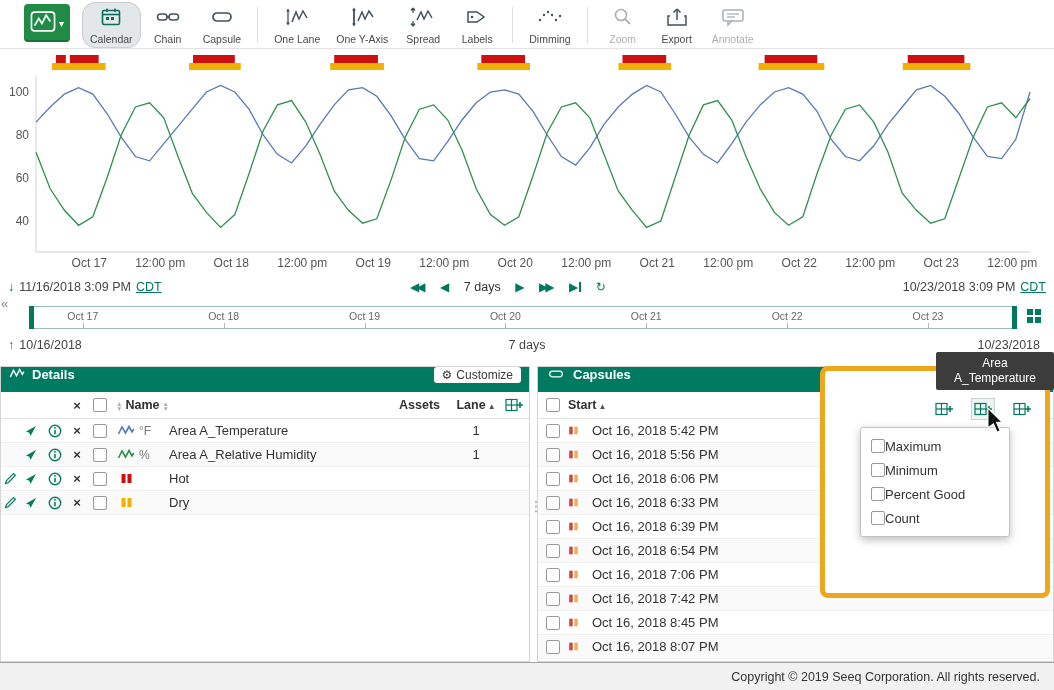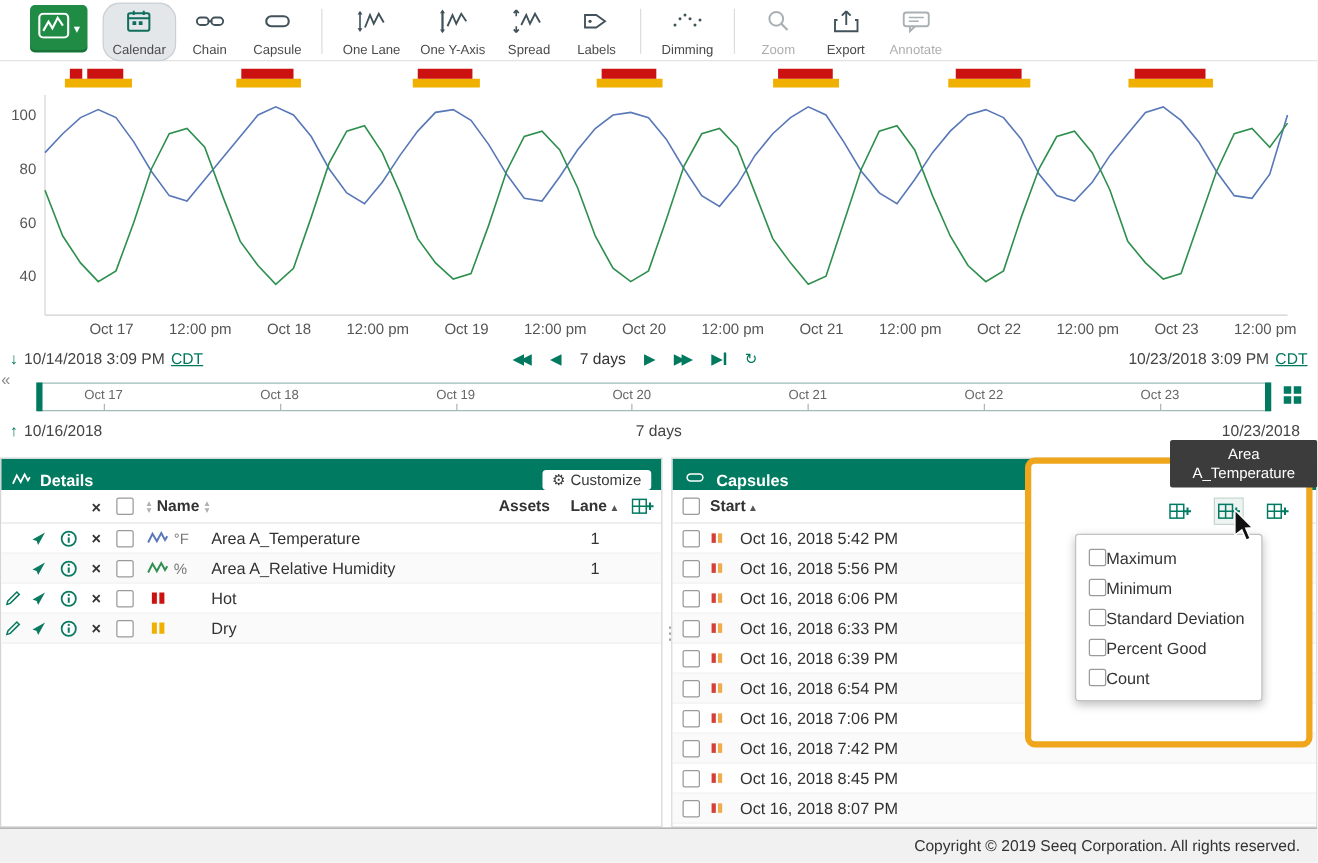"10/14/2018 3:09 PM" span { text: 10/14/2018 -> 11/16/2018 }
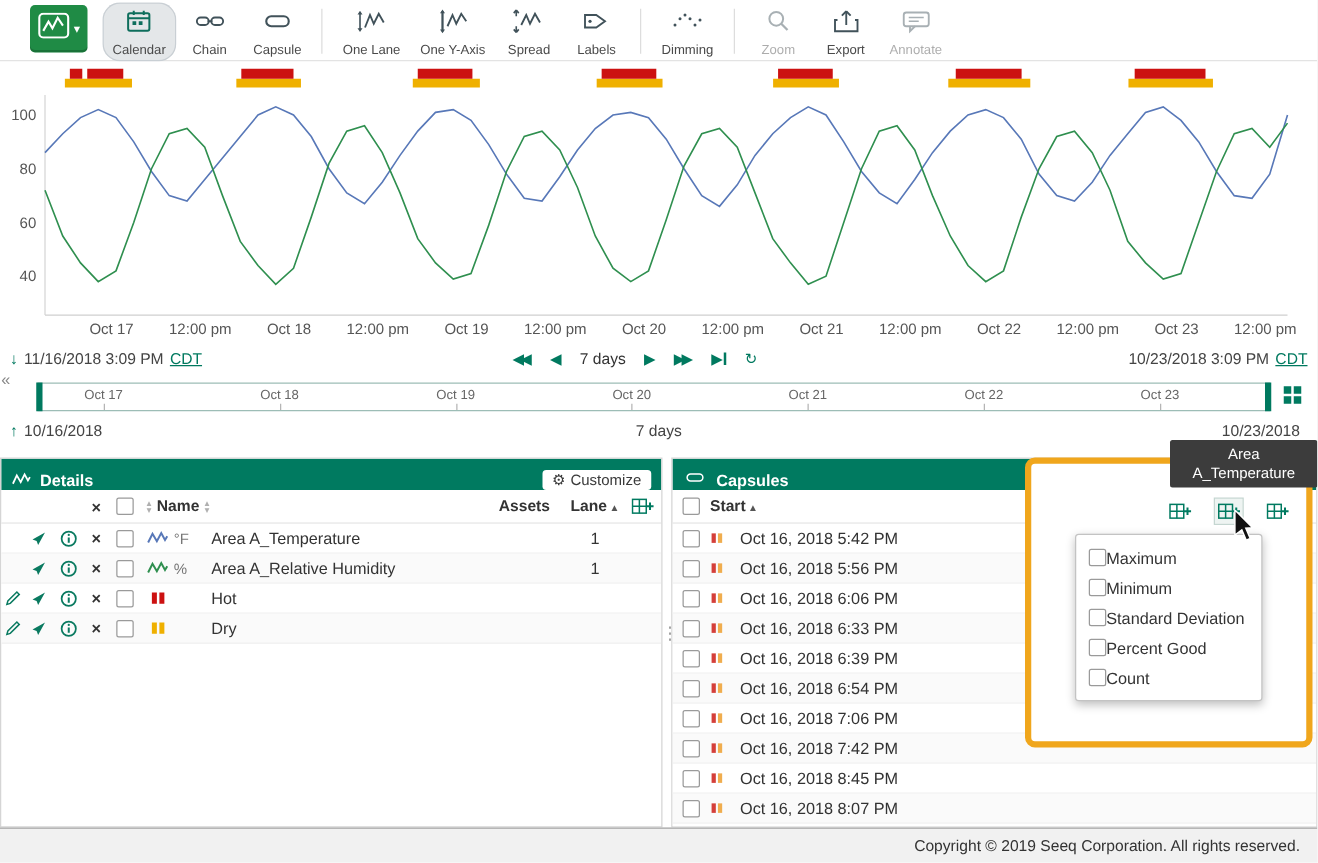"Details" .panel-header { align-items: flex-end -> flex-start }
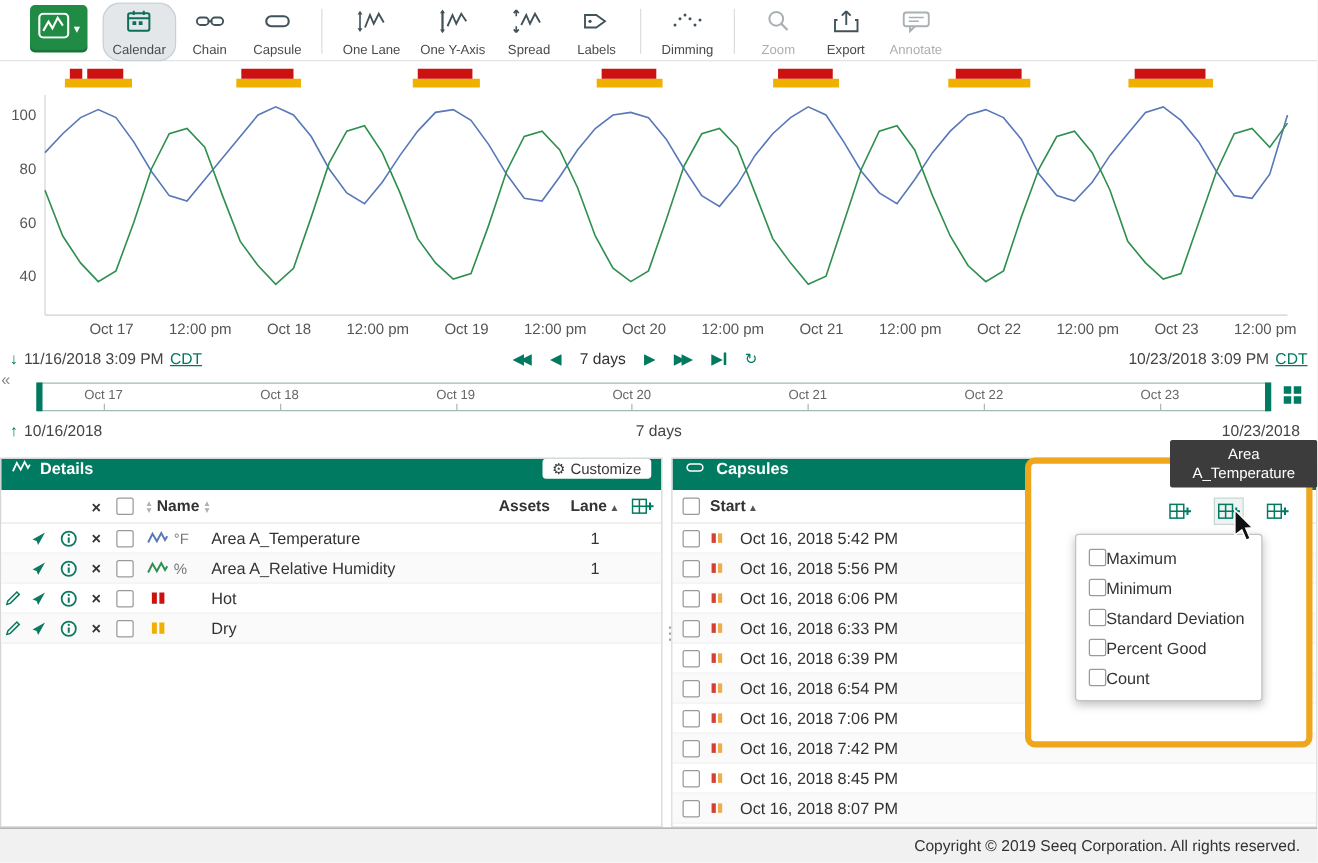"Standard Deviation" div.stats-item { html: <div> <div></div> <span>Standard Deviation</span> </div> -> none }
